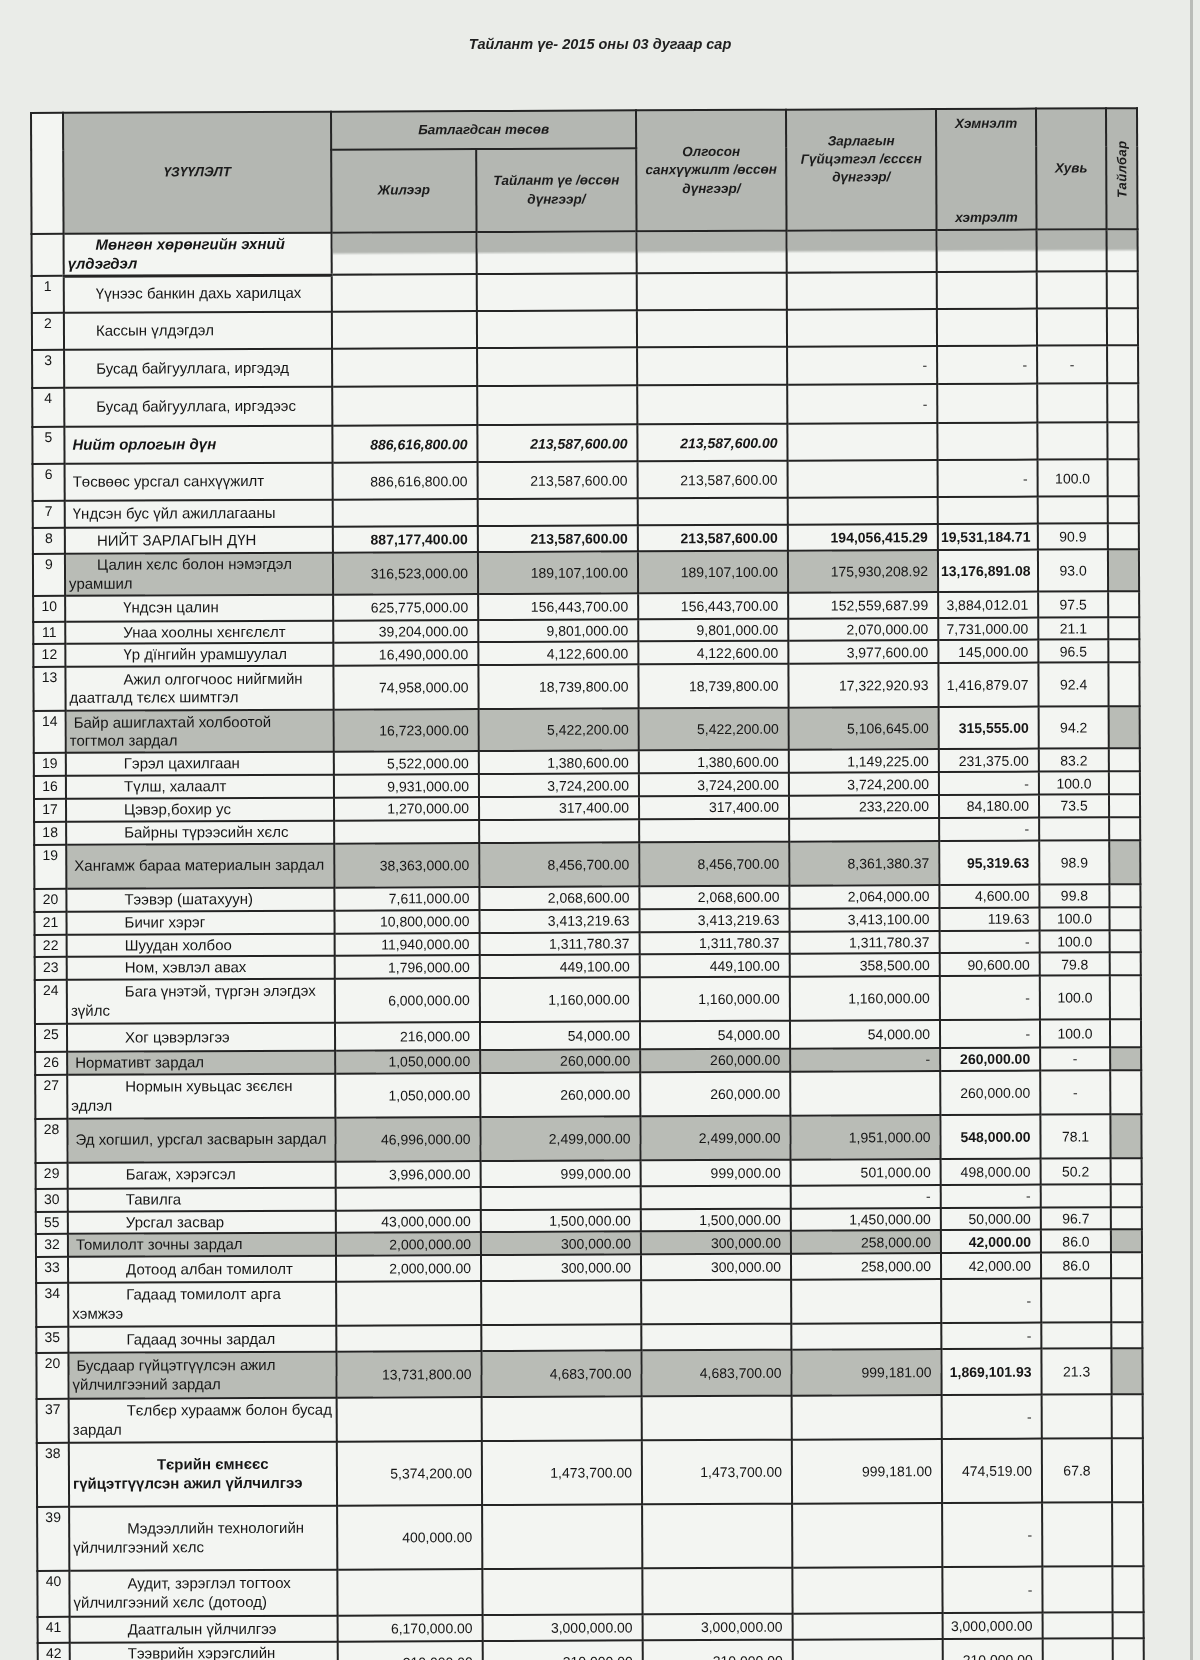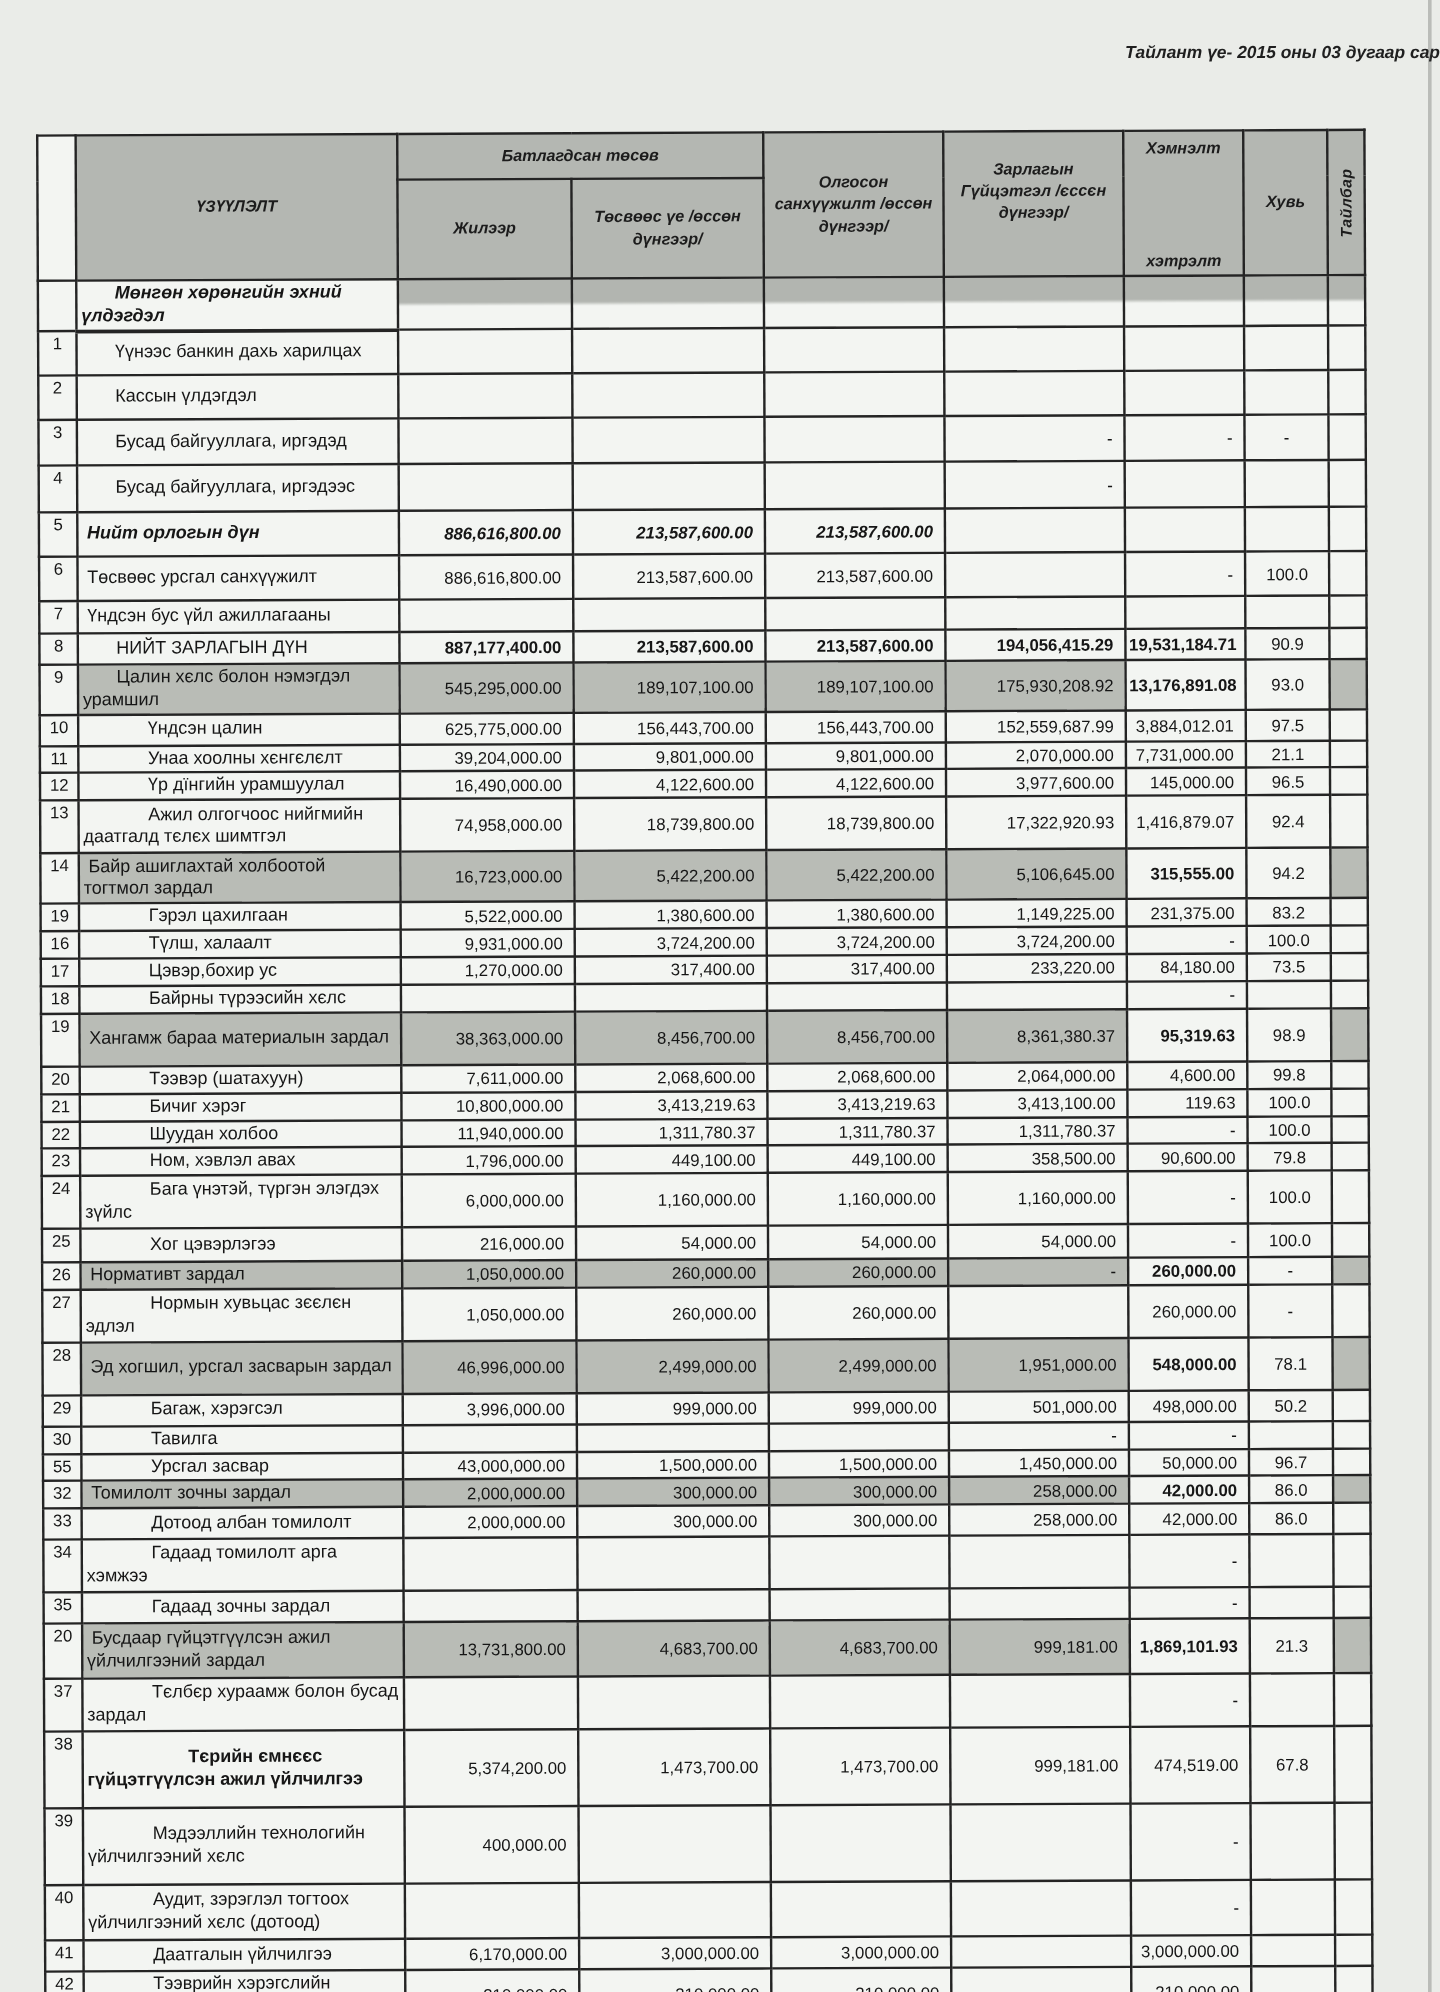"Тайлант үе- 2015 оны 03" .page-subtitle { text-align: right -> center }
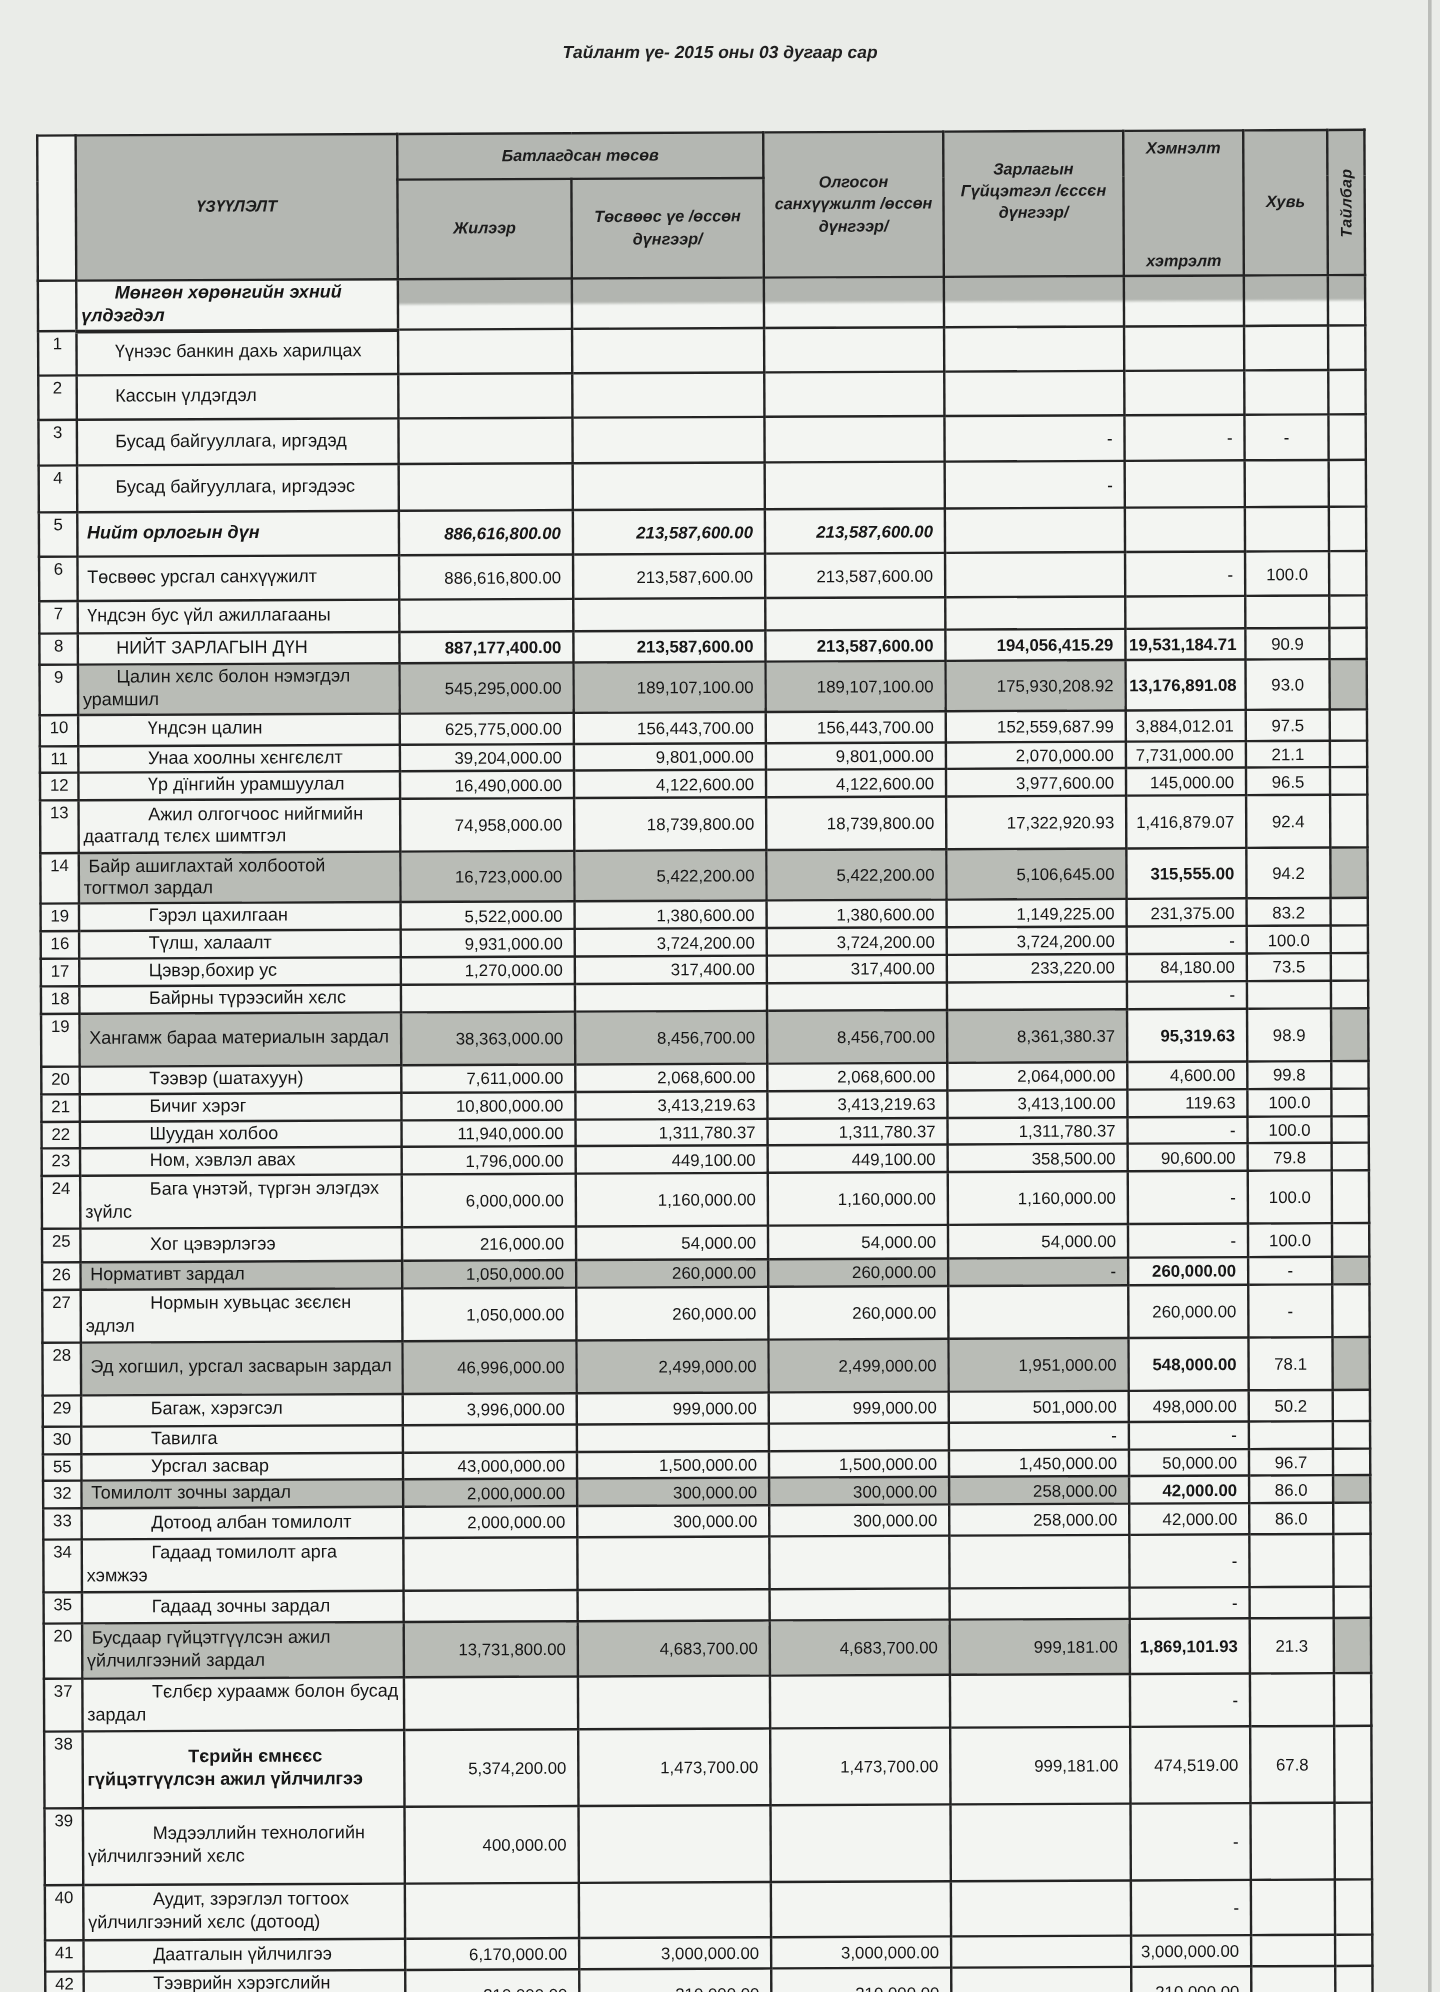"Төсвөөс үе /өссөн дүнгээр/" th { text: Төсвөөс -> Тайлант }
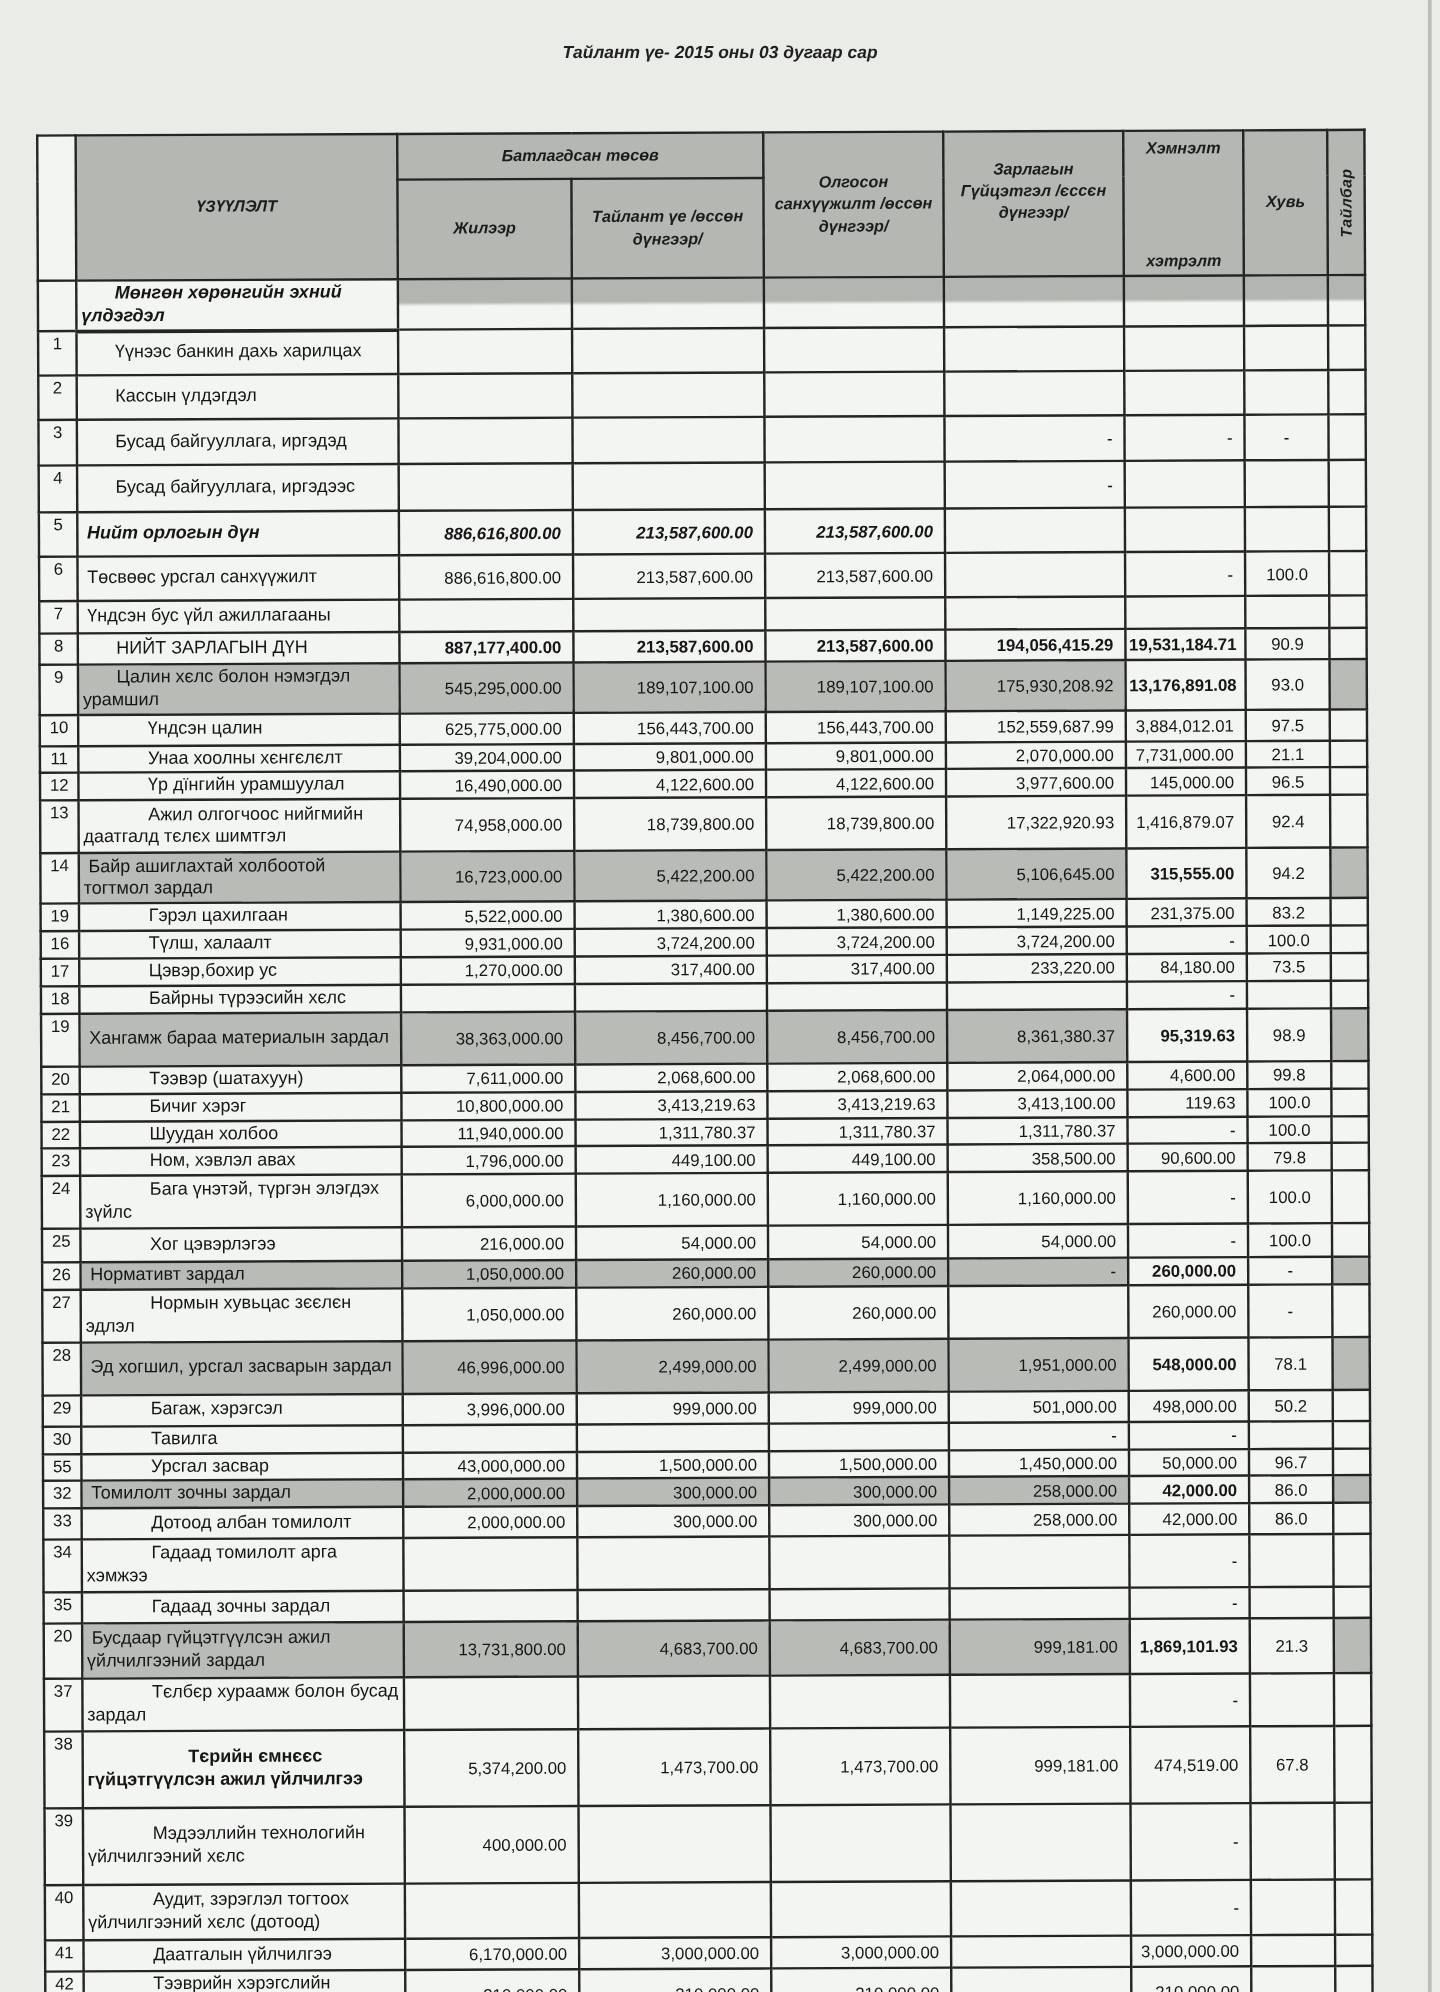"545,295,000.00" td.c-num { text: 545,295,000.00 -> 316,523,000.00 }
